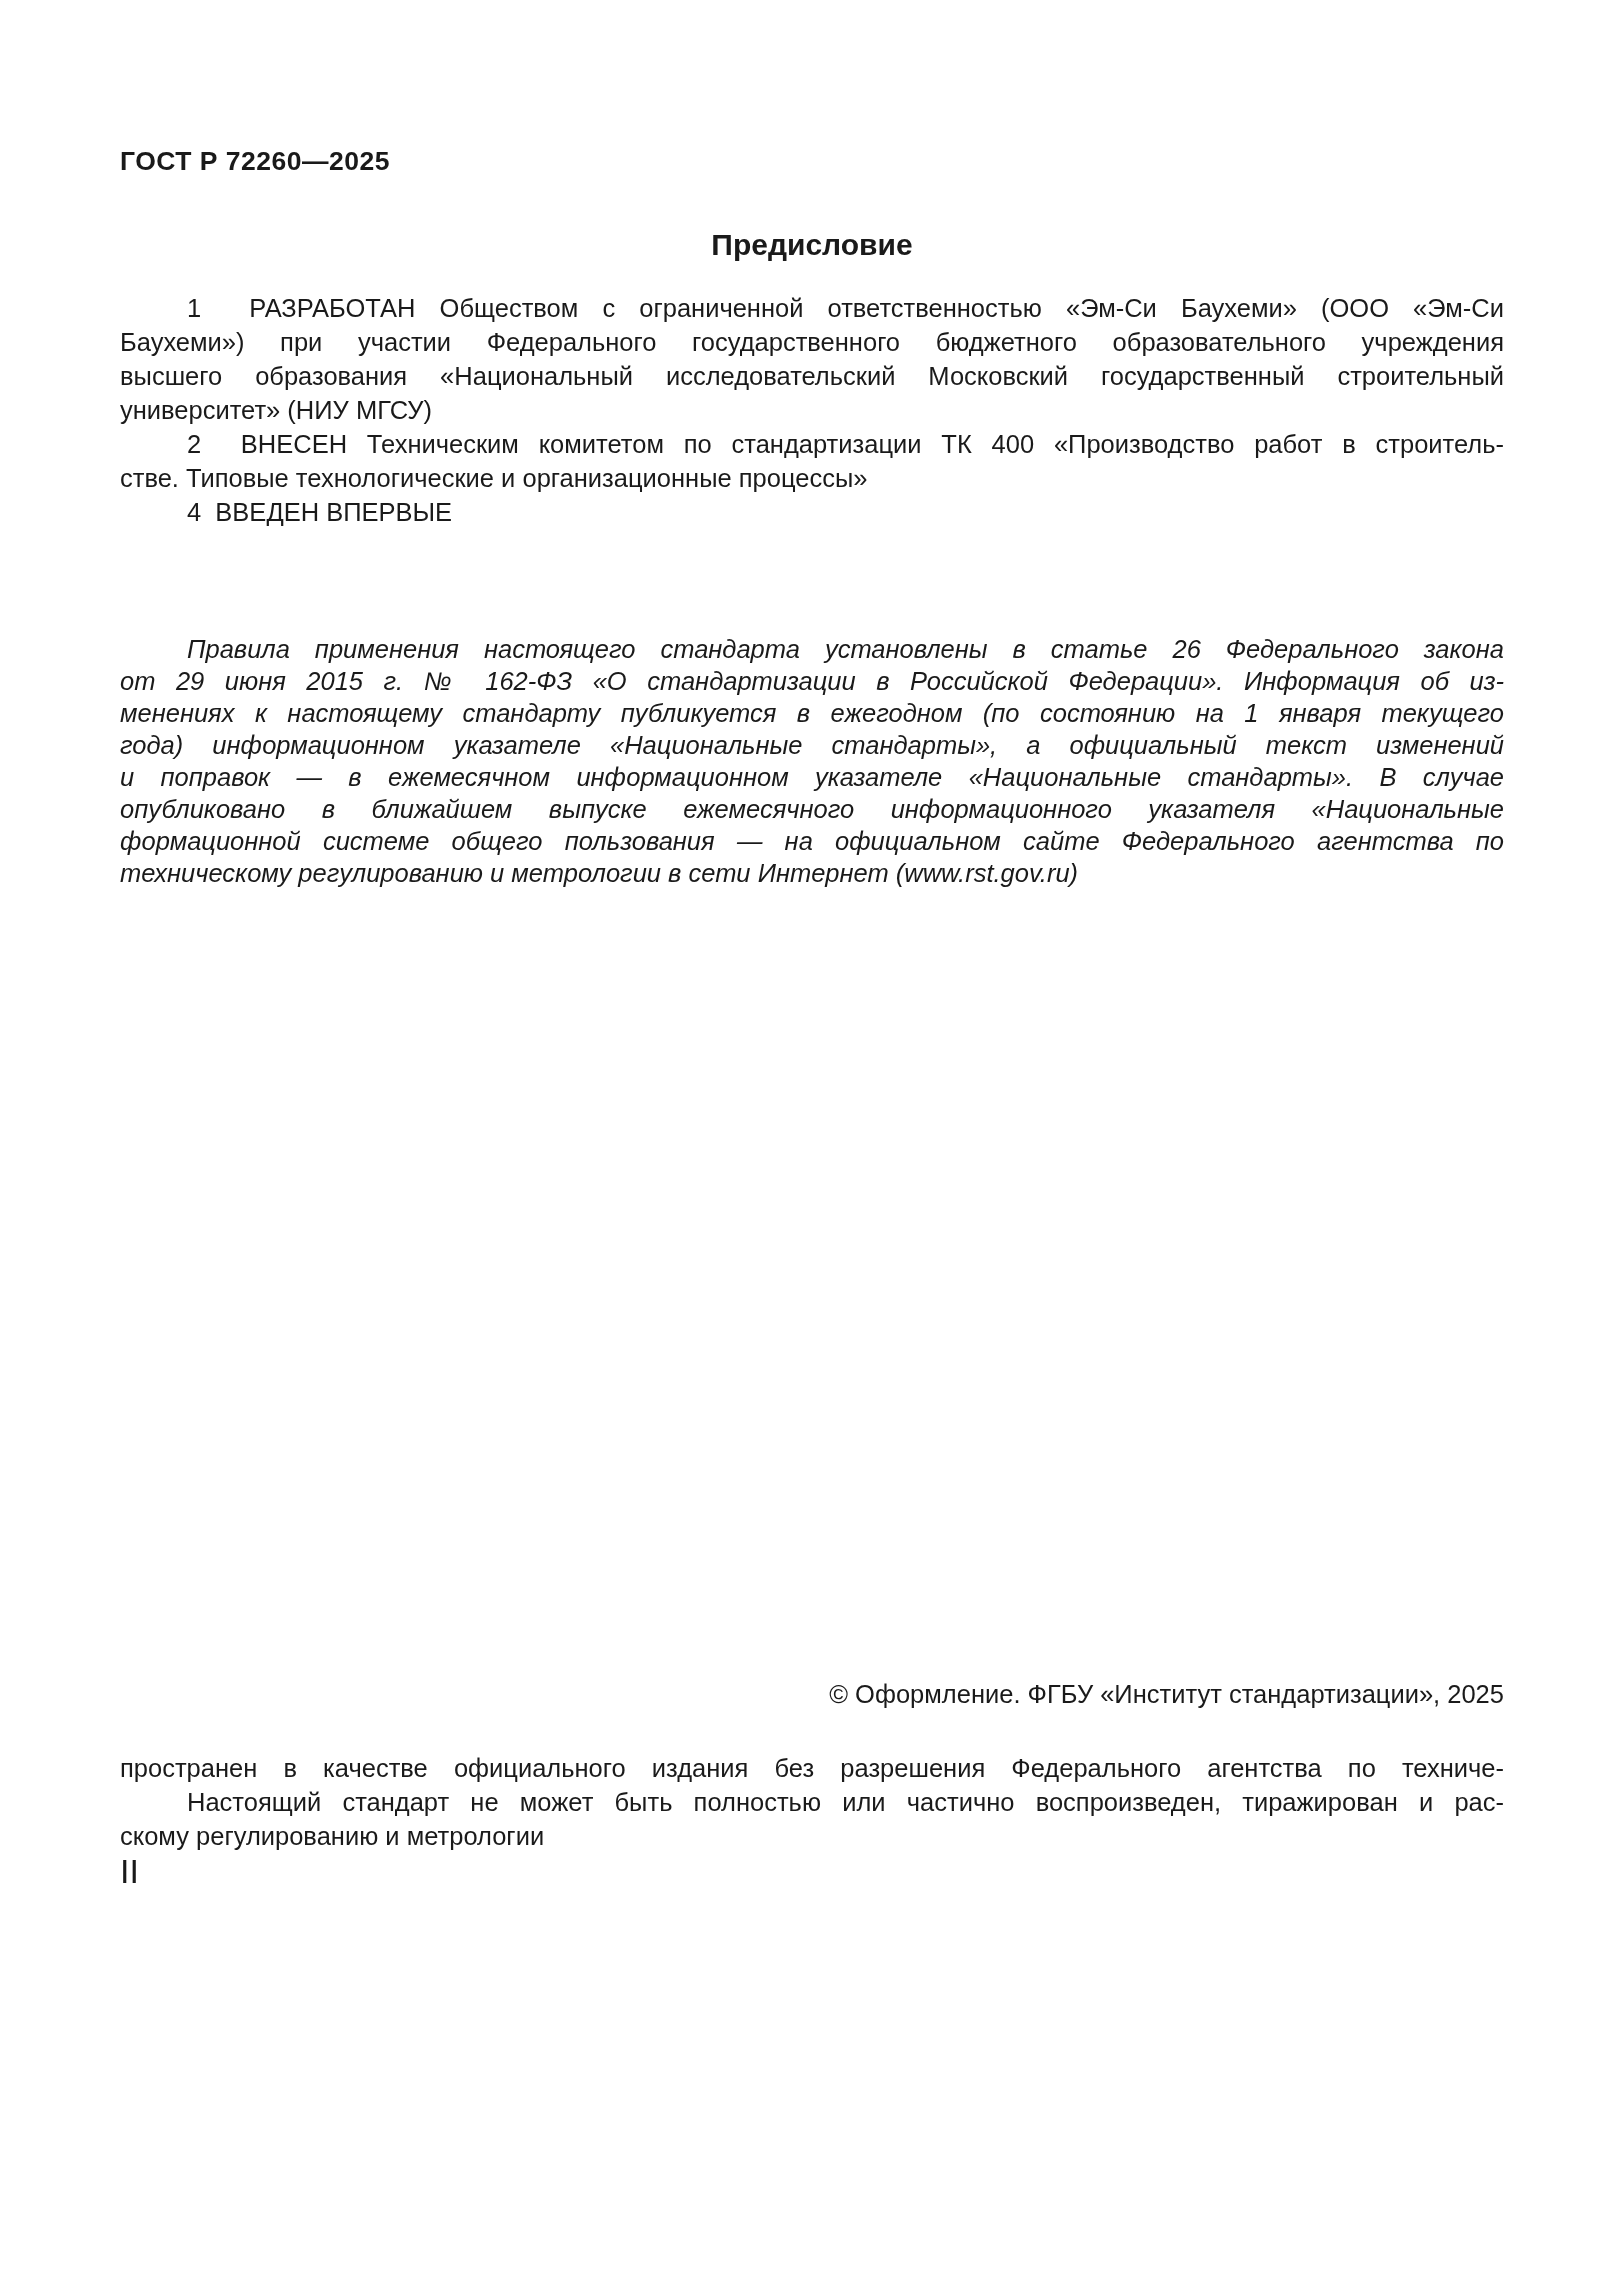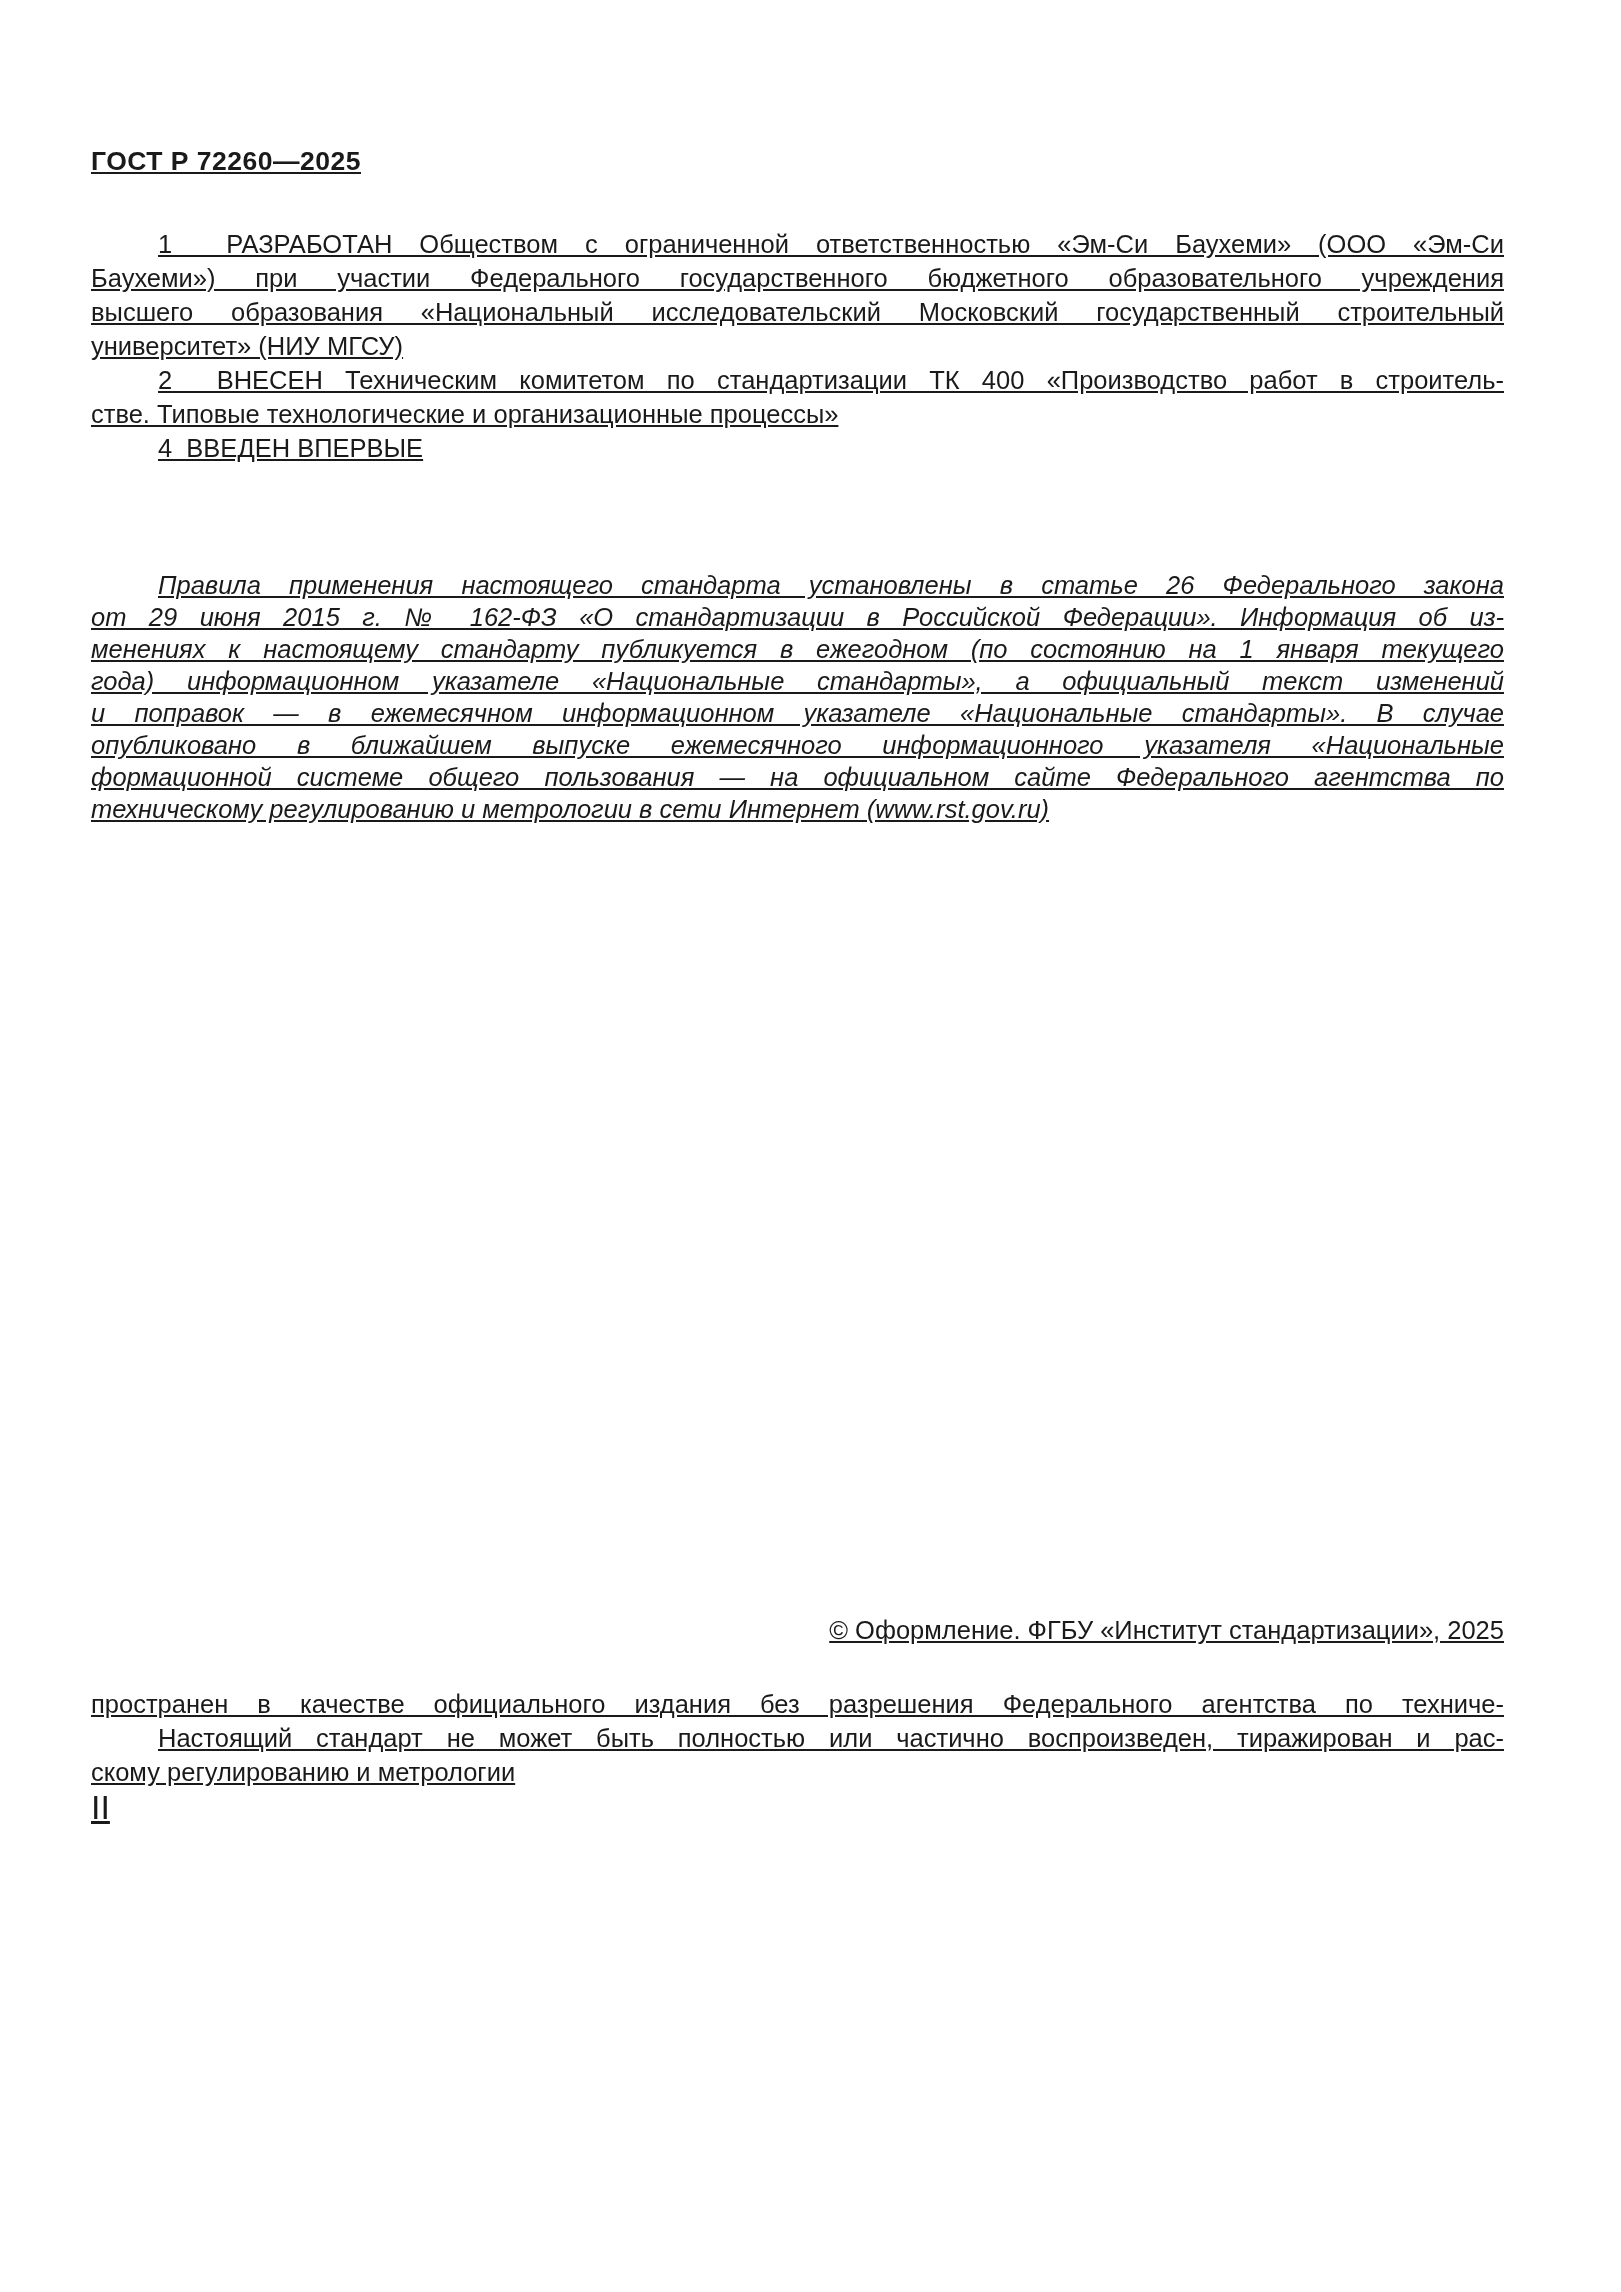"ГОСТ Р 72260—2025" .page { padding: 147px 117px 0 91px -> 147px 117px 0 120px; text-decoration: underline -> none }
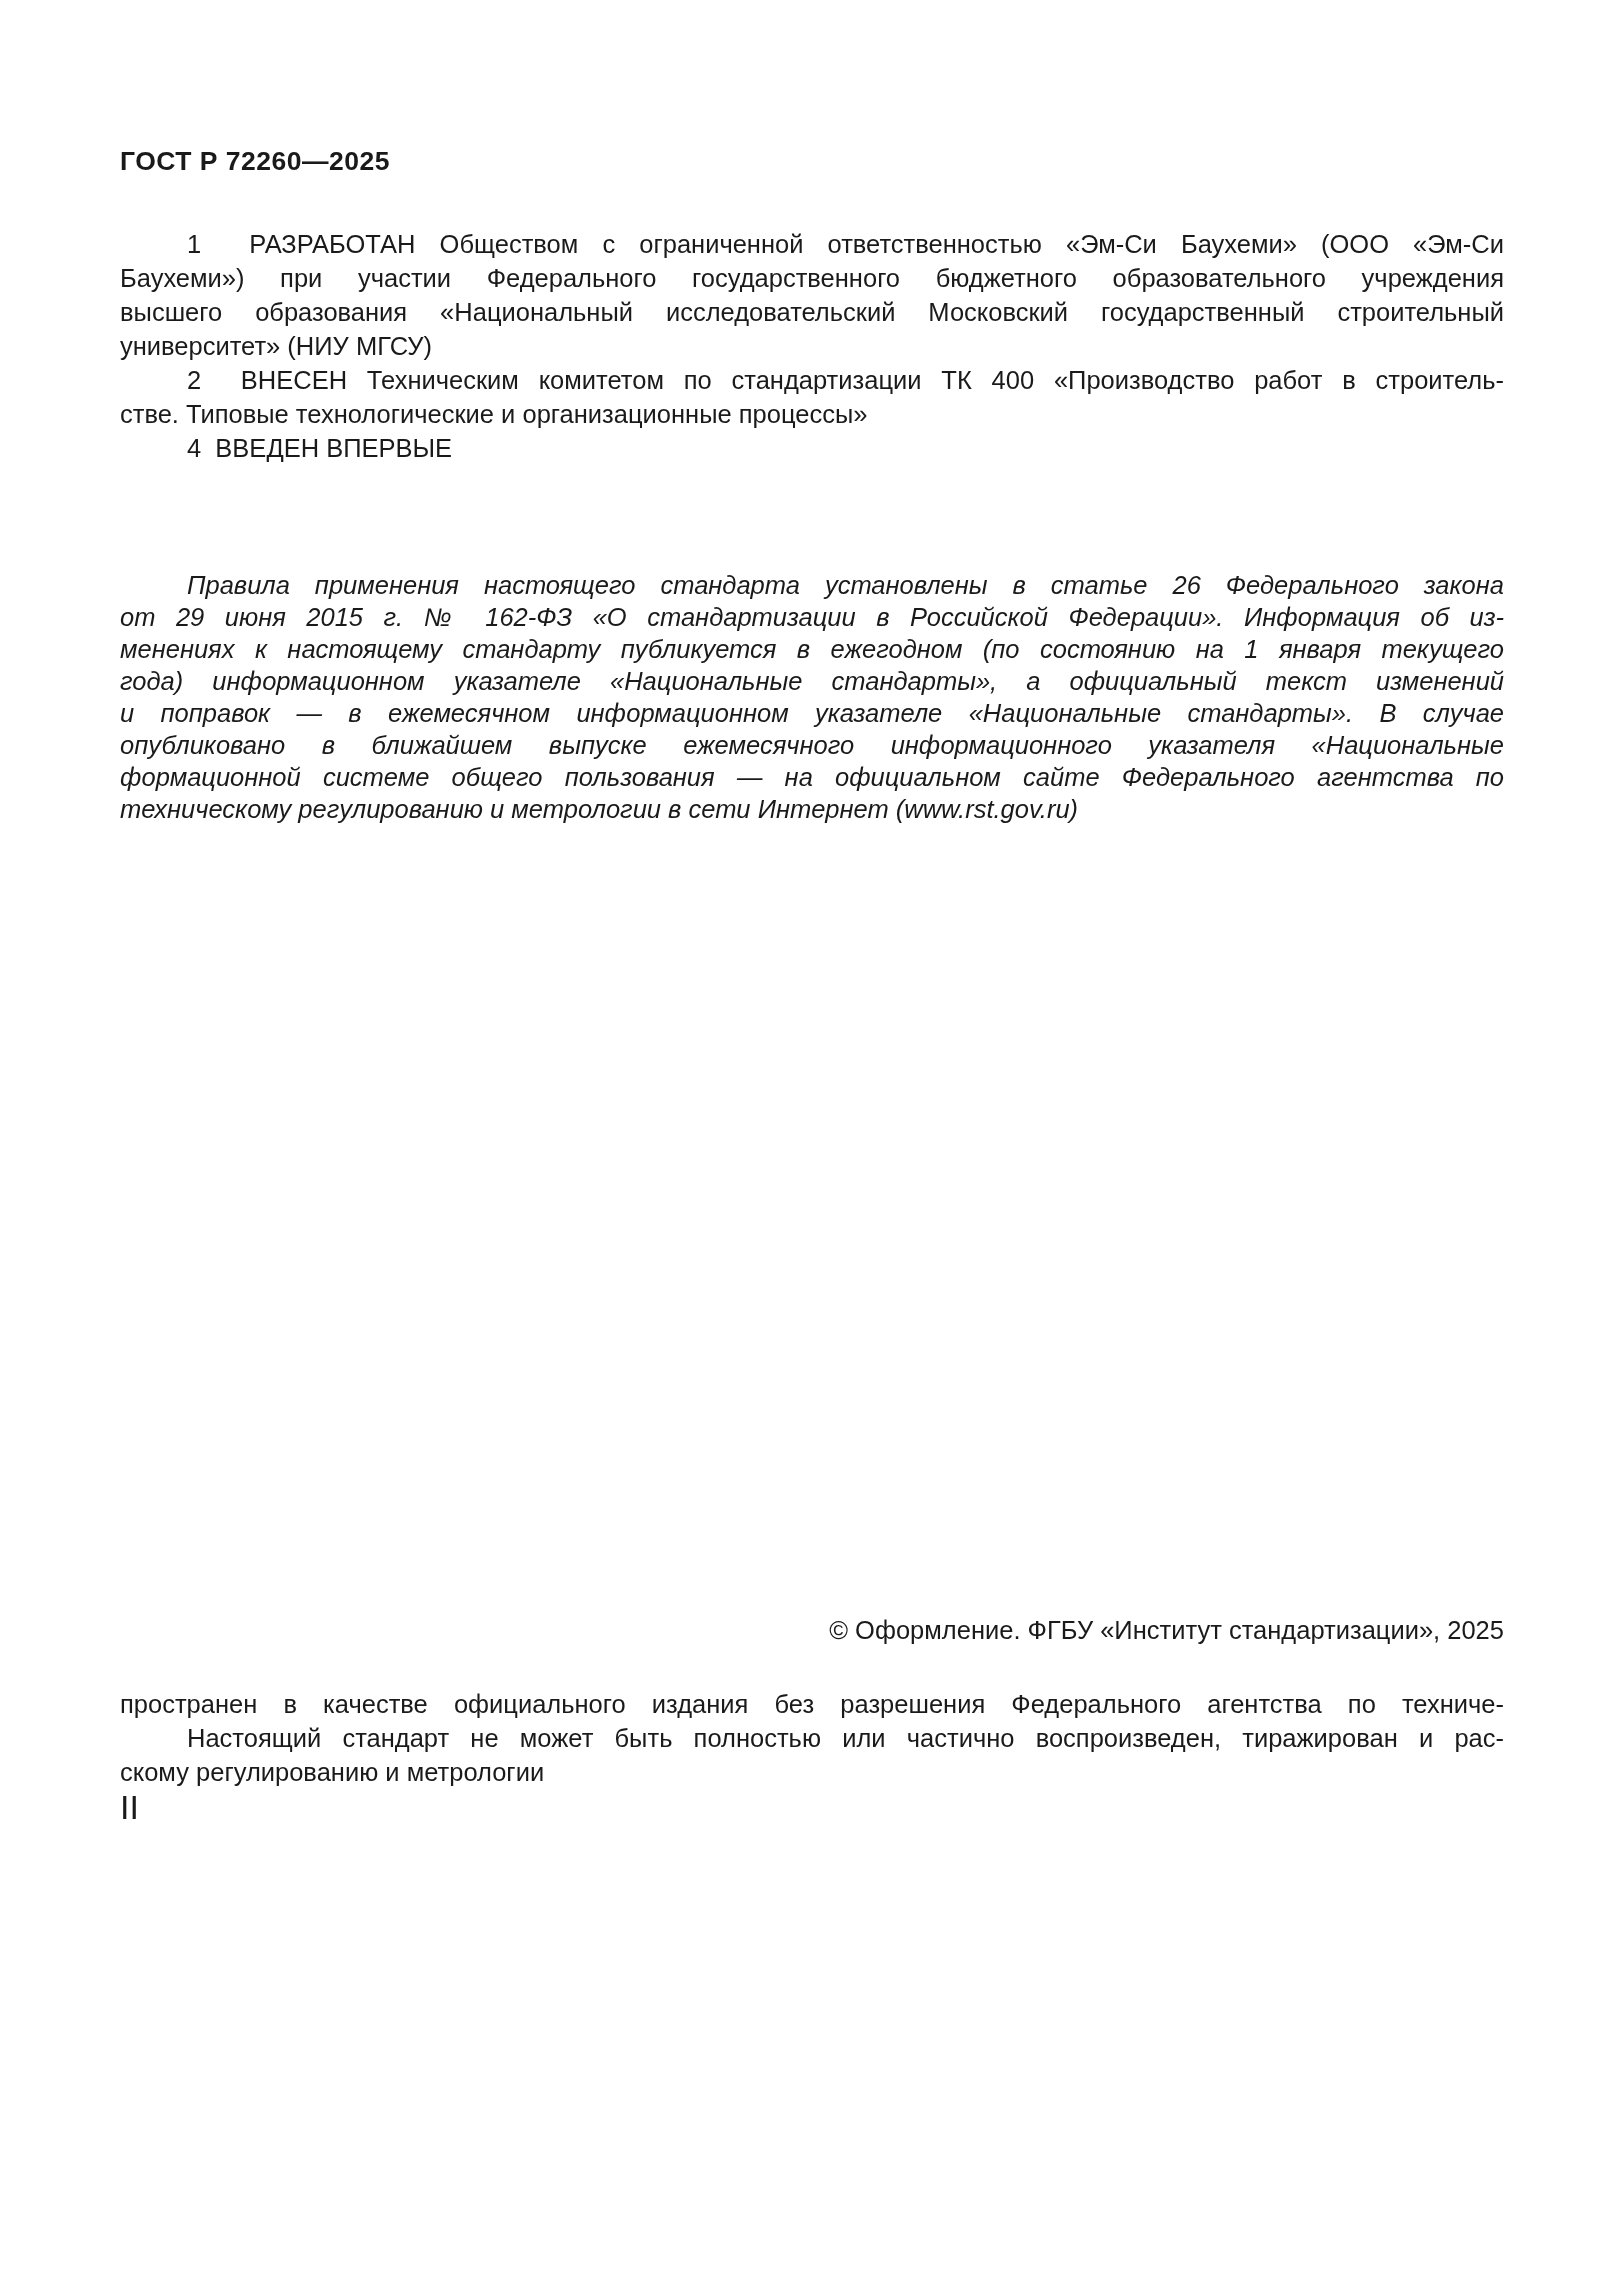"Предисловие" div.doc-title { html: none -> <div>Предисловие</div> }
